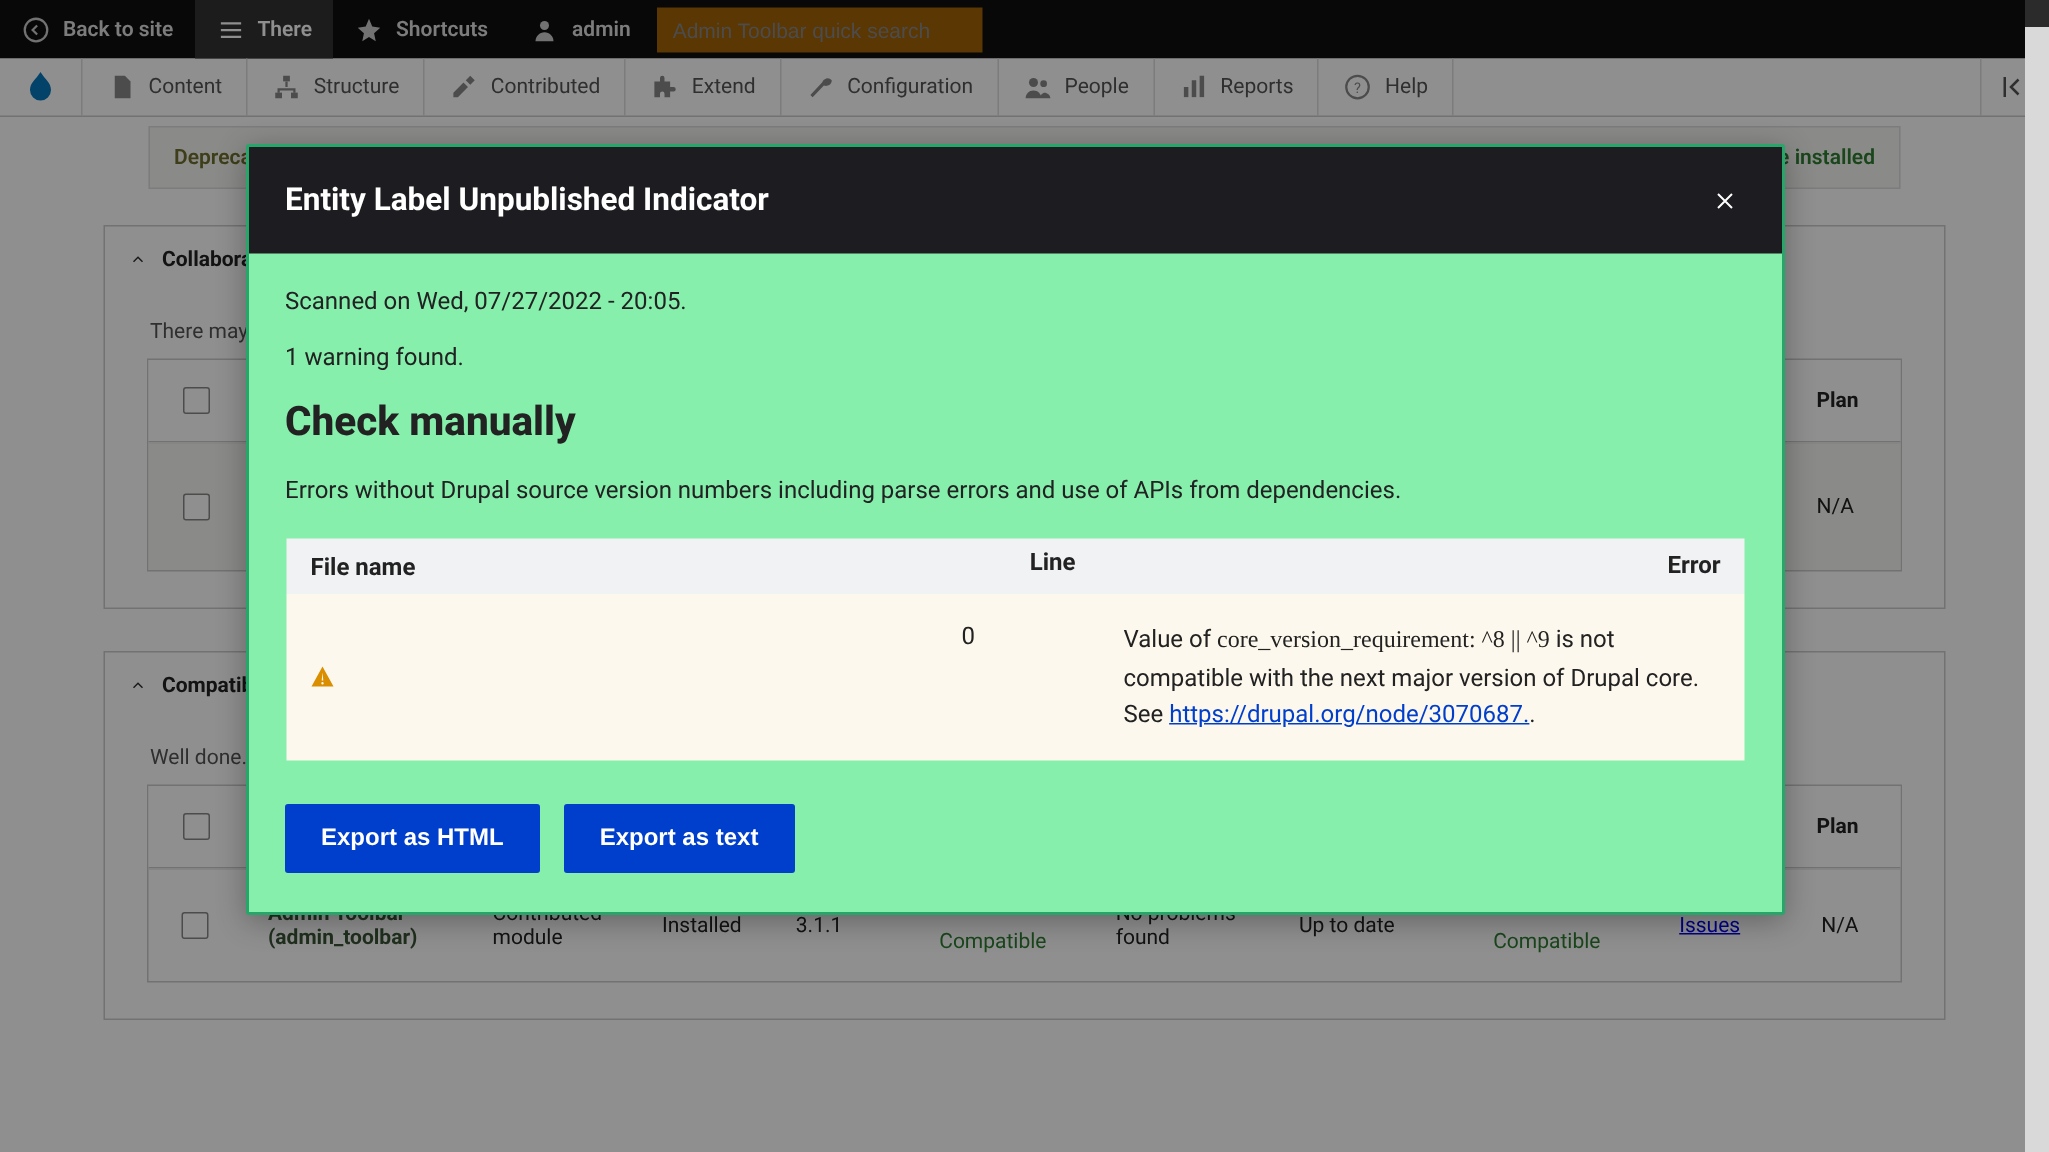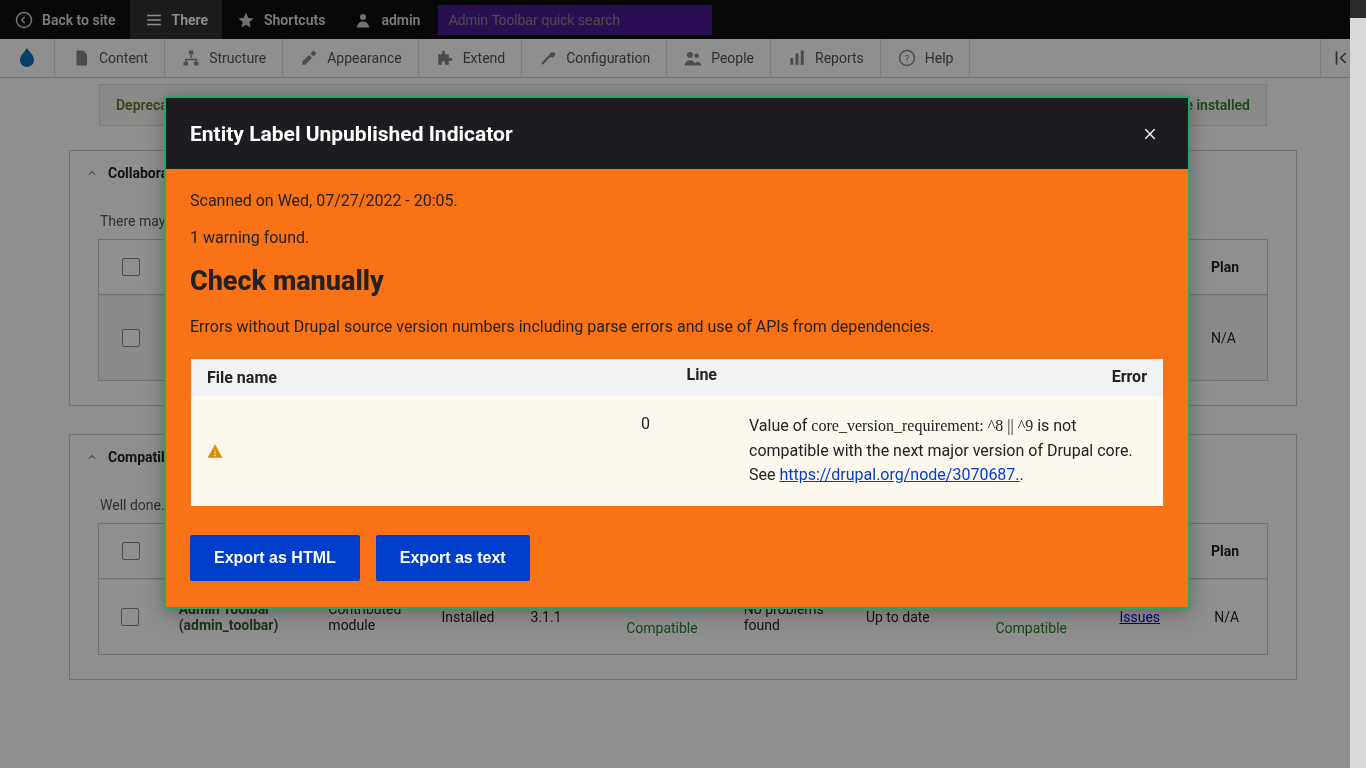"Admin Toolbar quick search" .tb-search input { background: #4c1d95 -> #a16207; width: 274px -> 217px }
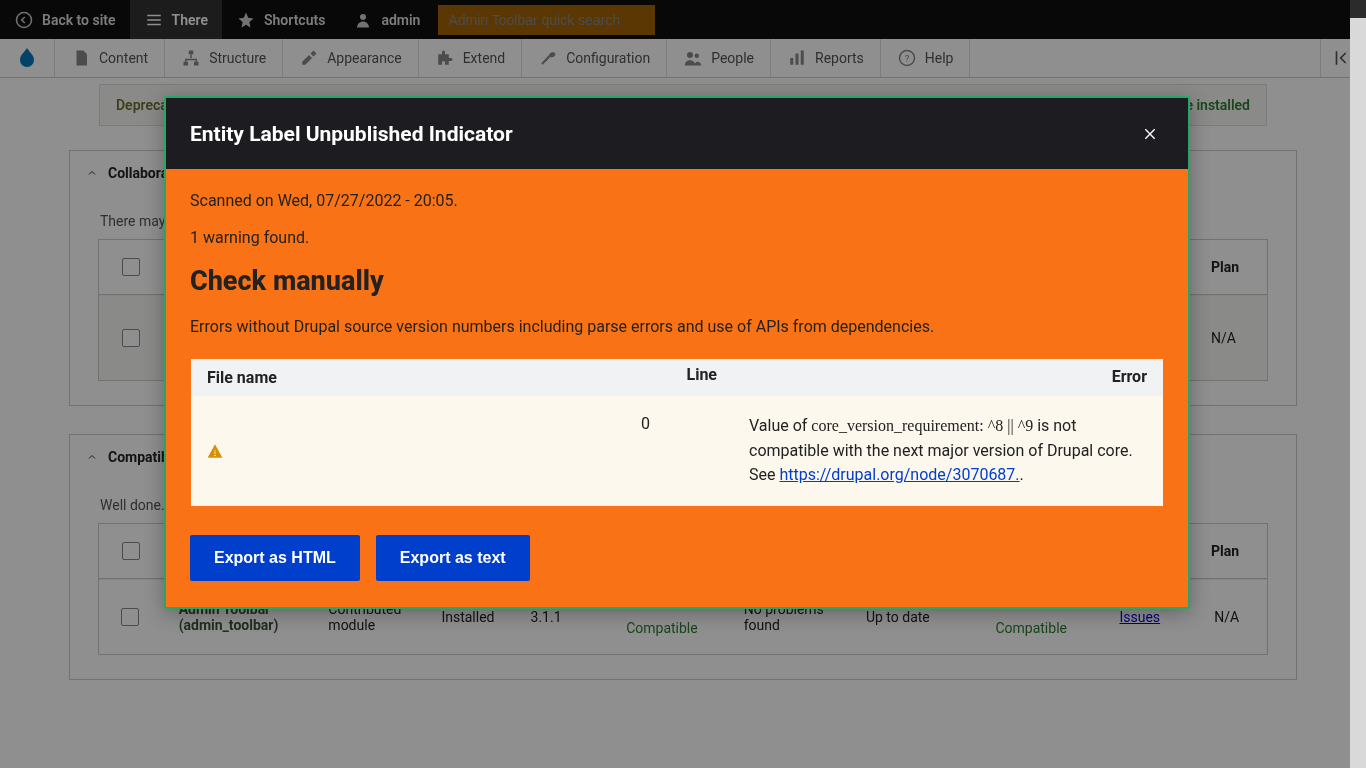"Appearance" span { text: Appearance -> Contributed }
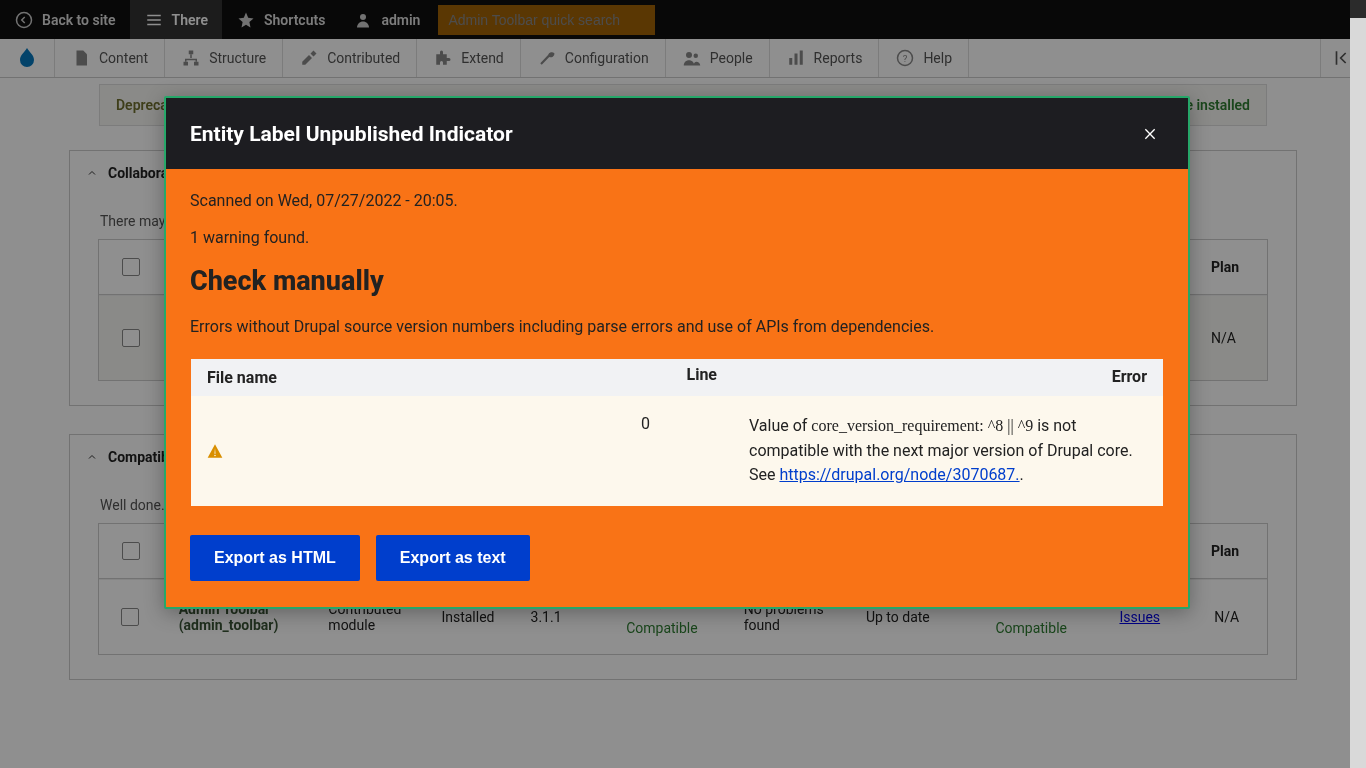"Entity Label Unpublished Indicator" .modal { background: #f97316 -> #86efac }
